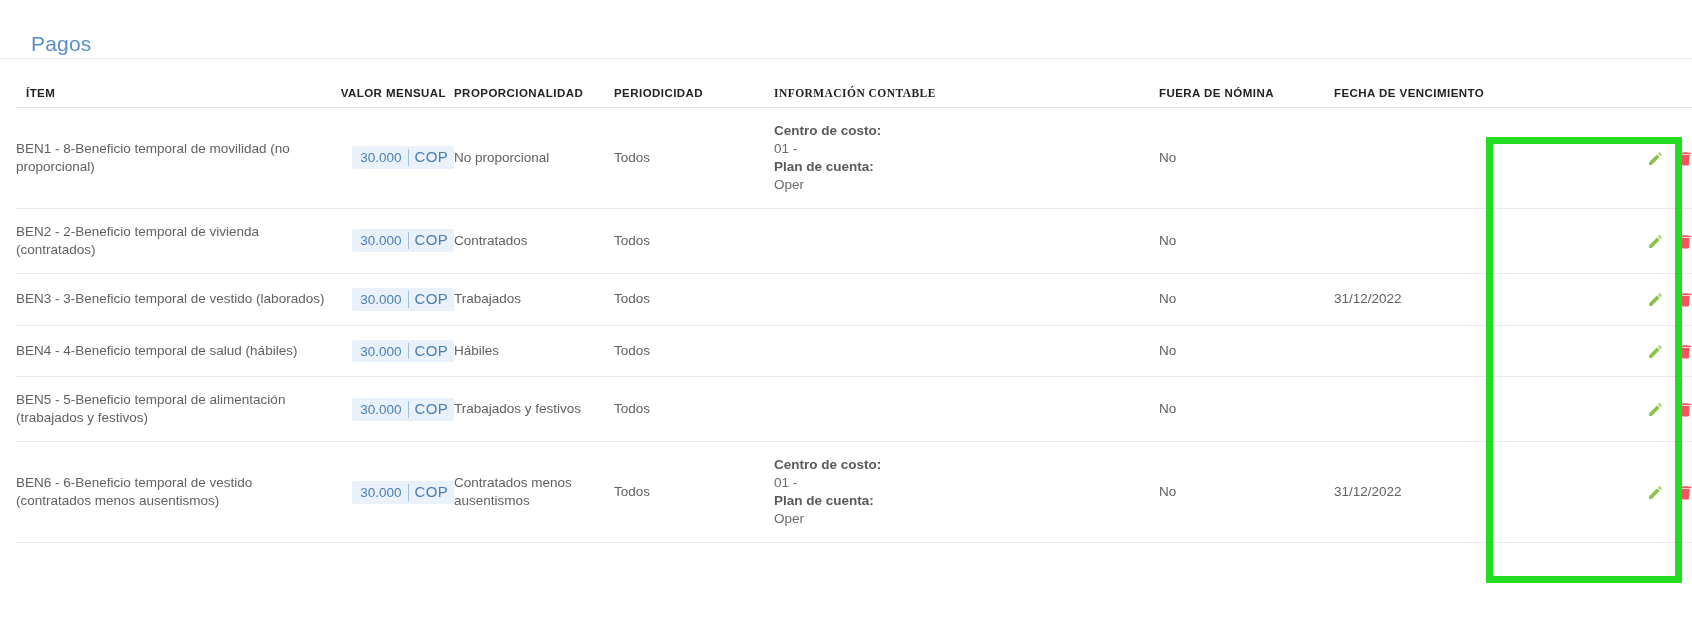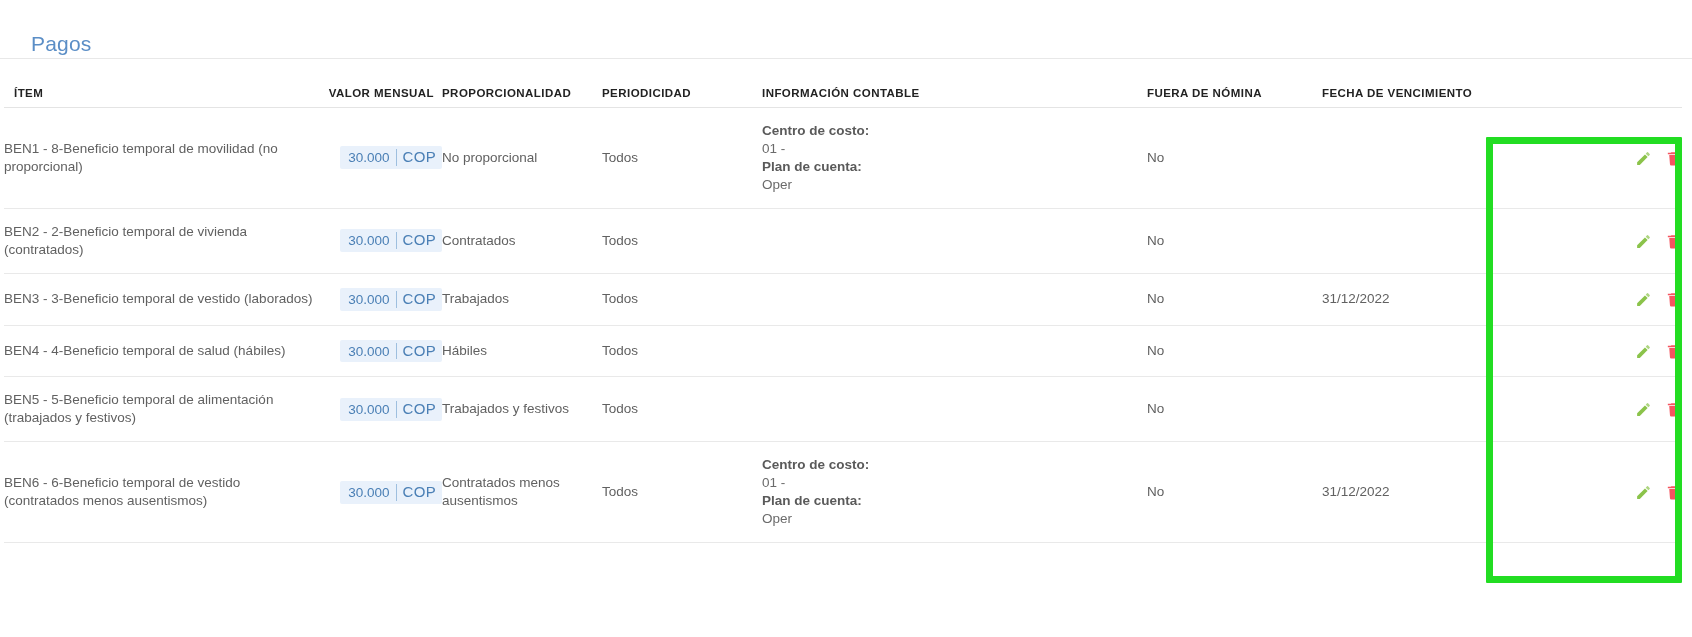"ÍTEM" .table-wrap { padding: 0 16px 0 4px -> 0 16px 0 16px }
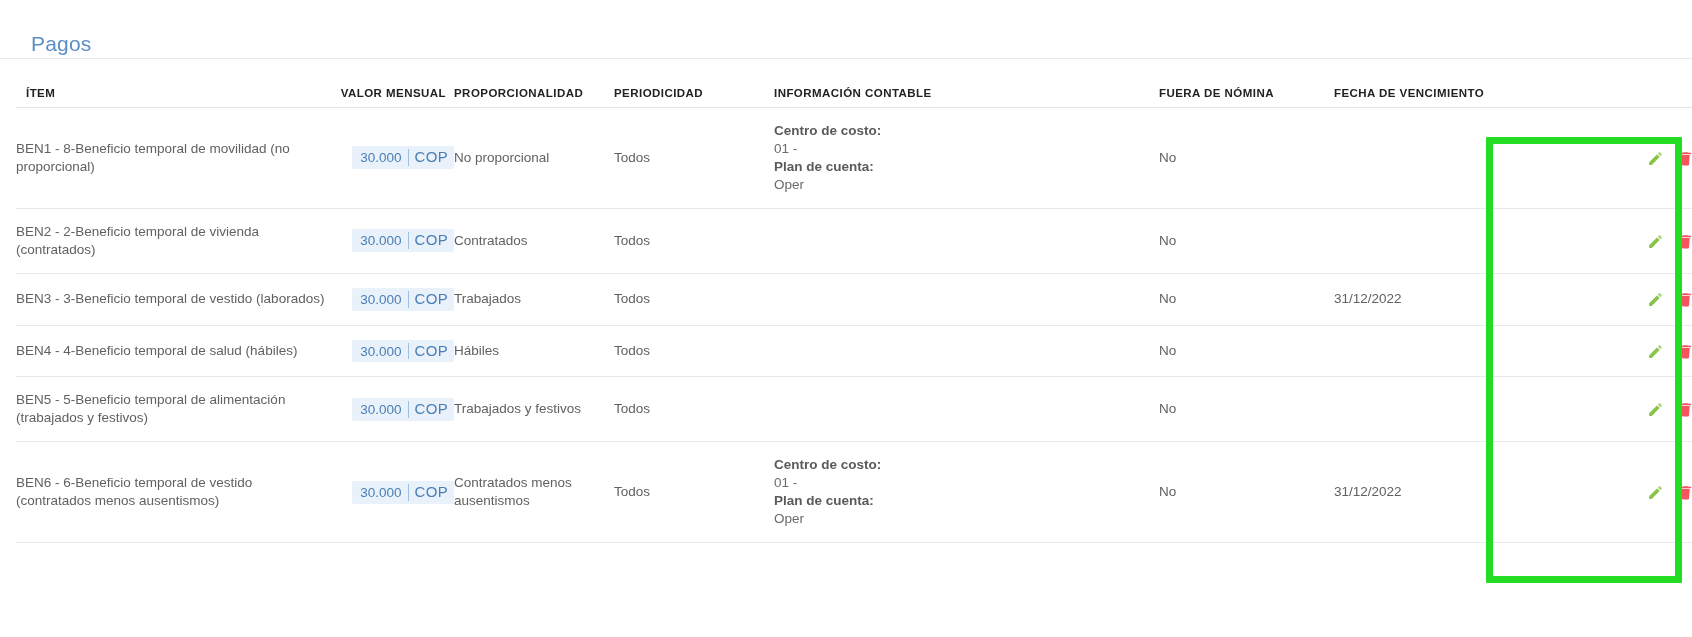"INFORMACIÓN CONTABLE" th.c-info { font-family: none -> Liberation Serif, serif }
